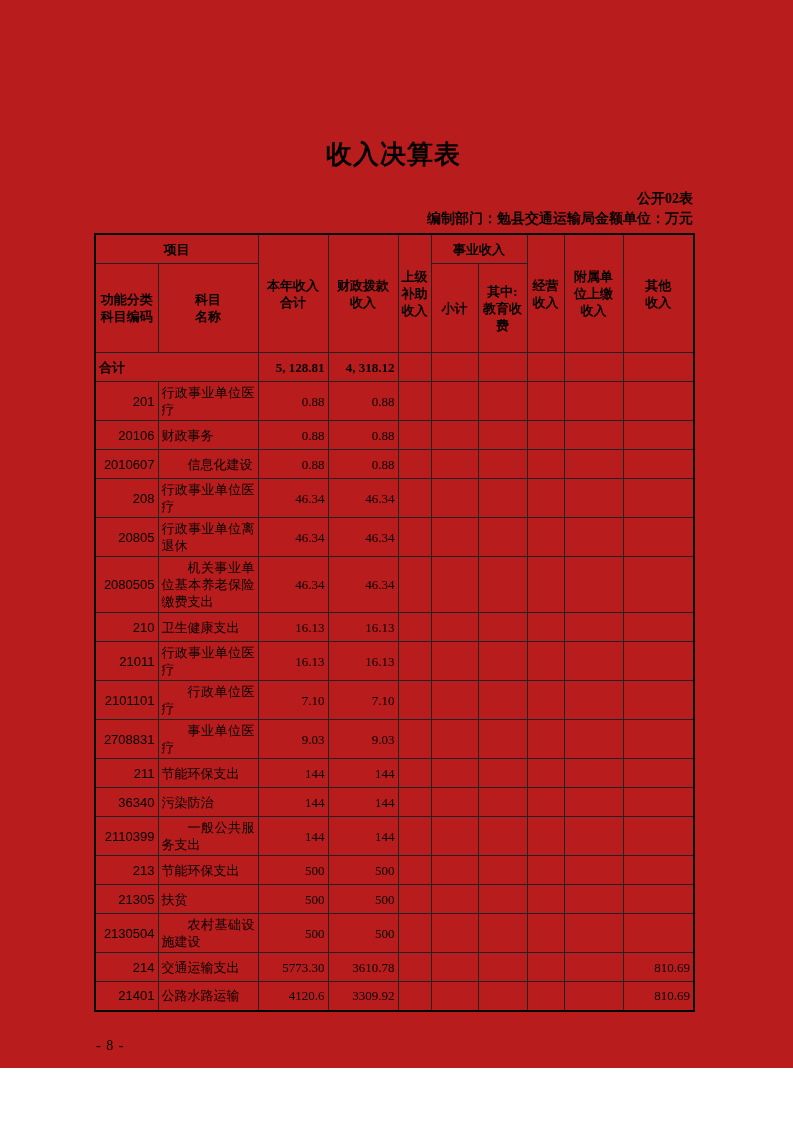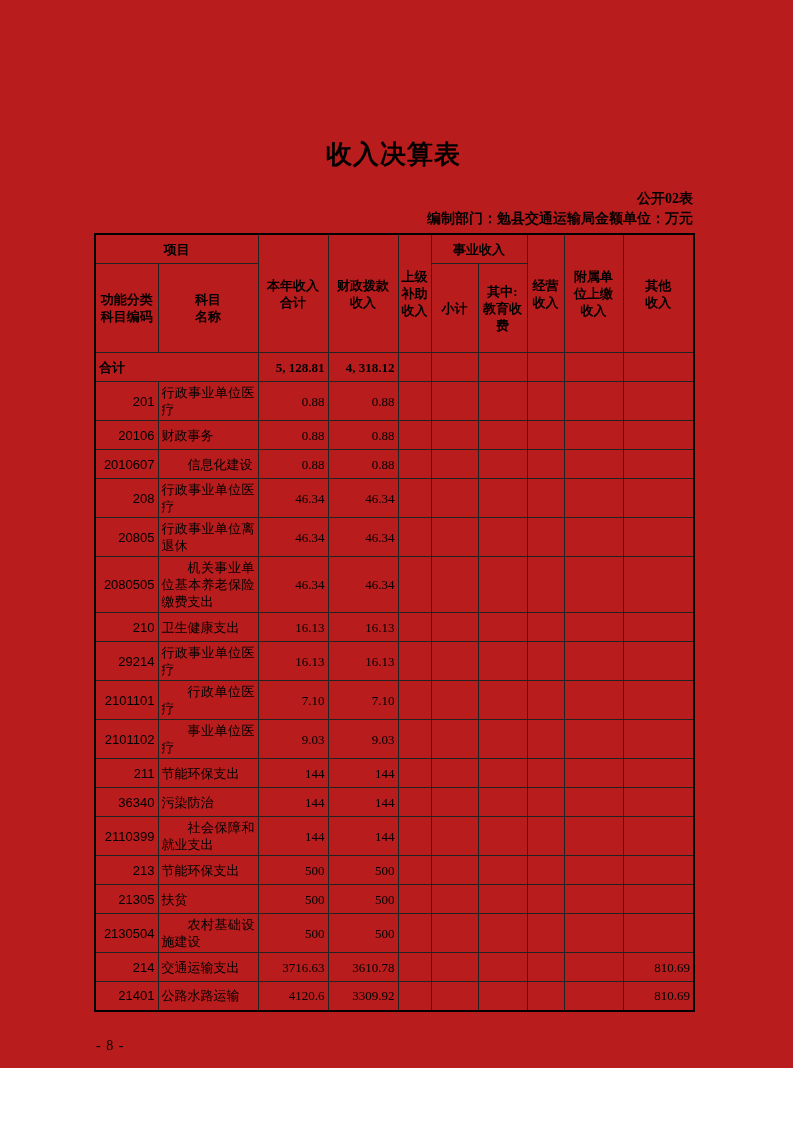"29214" td.code-cell { text: 29214 -> 21011 }
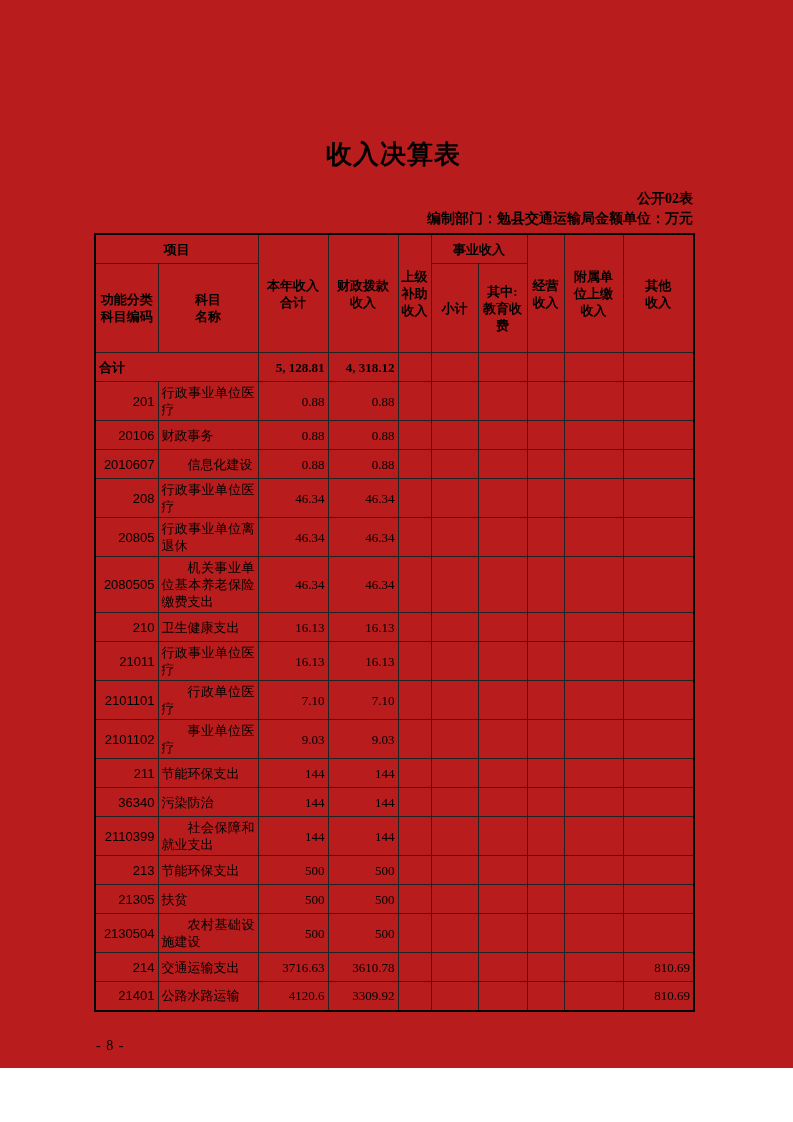"2101102" td.code-cell { text: 2101102 -> 2708831 }
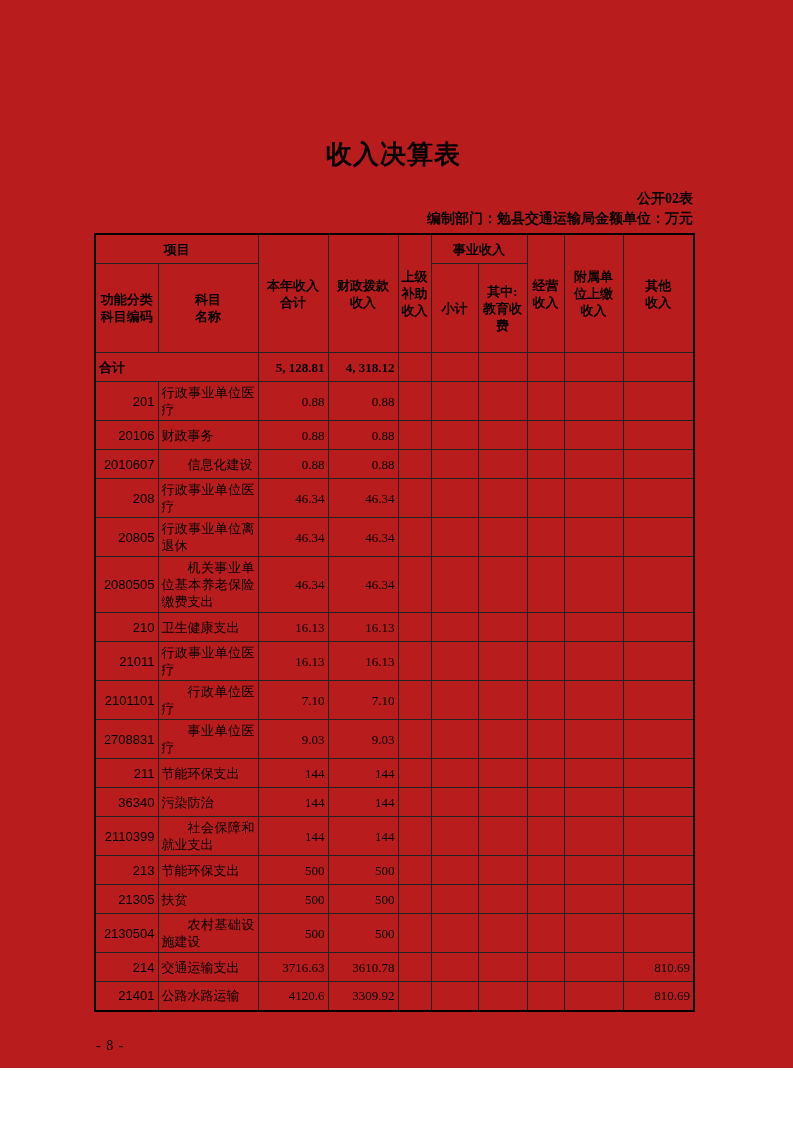"社会保障和就业支出" td.name-cell { text: 社会保障和就业 -> 一般公共服务 }
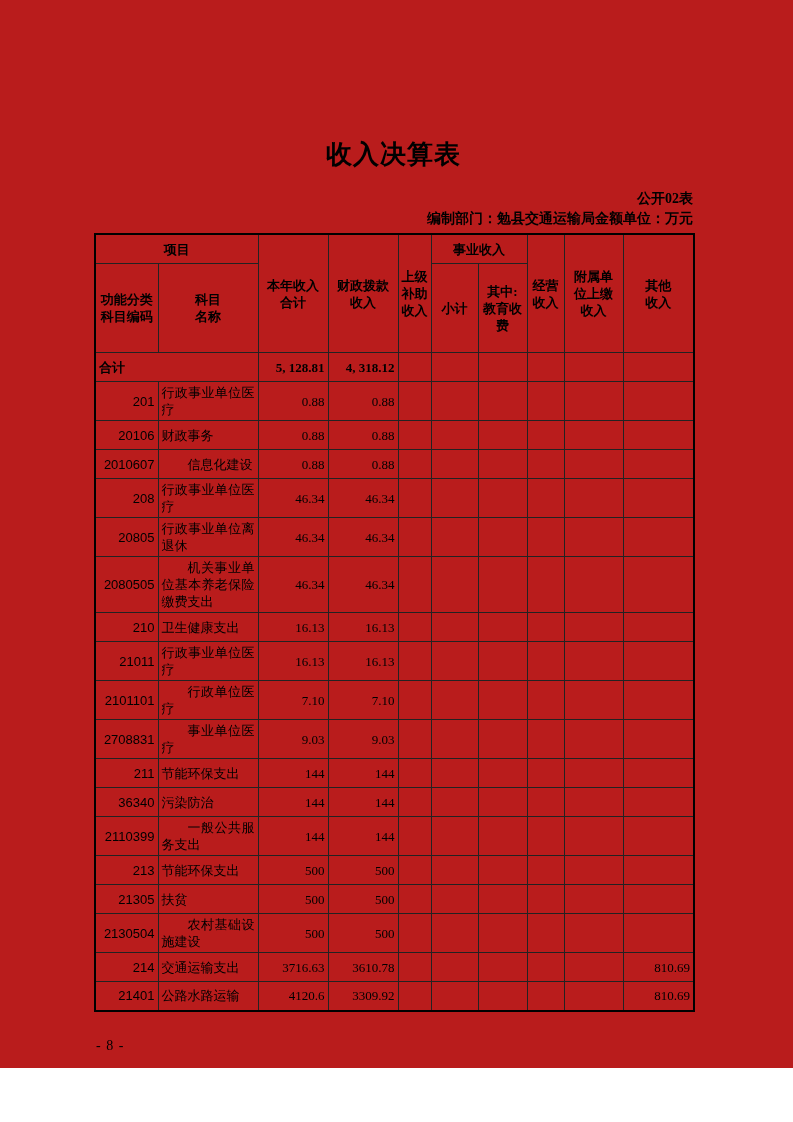"3716.63" td.num-cell { text: 3716.63 -> 5773.30 }
